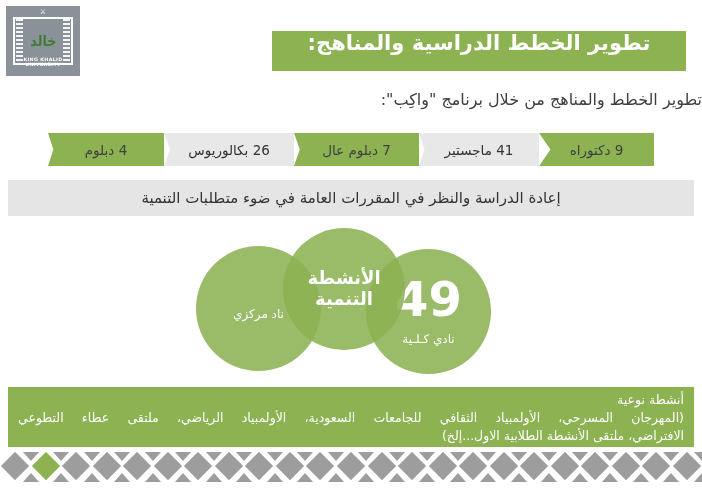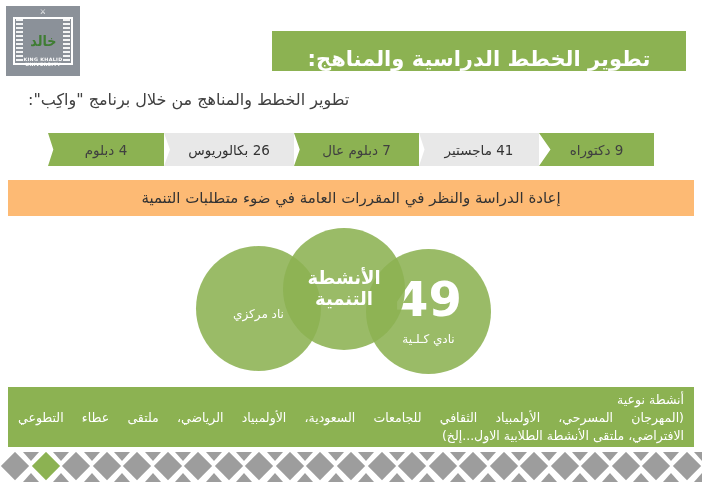"تطوير الخطط الدراسية والمناهج:" .banner { align-items: flex-end -> flex-start }
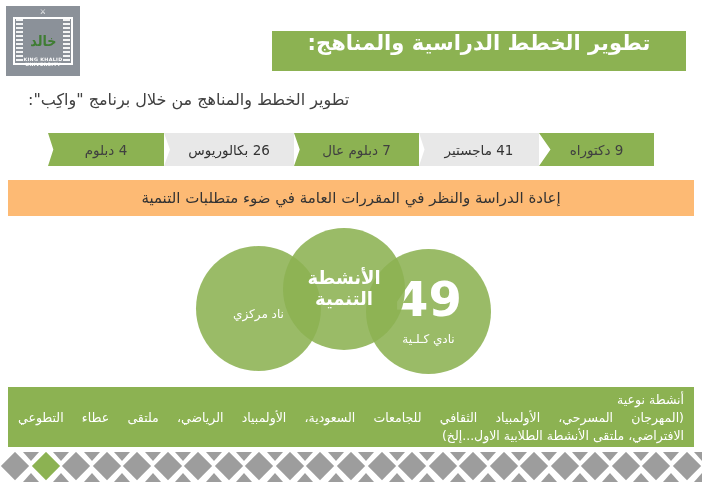"تطوير الخطط والمناهج من خلال" .subtitle { text-align: left -> right }
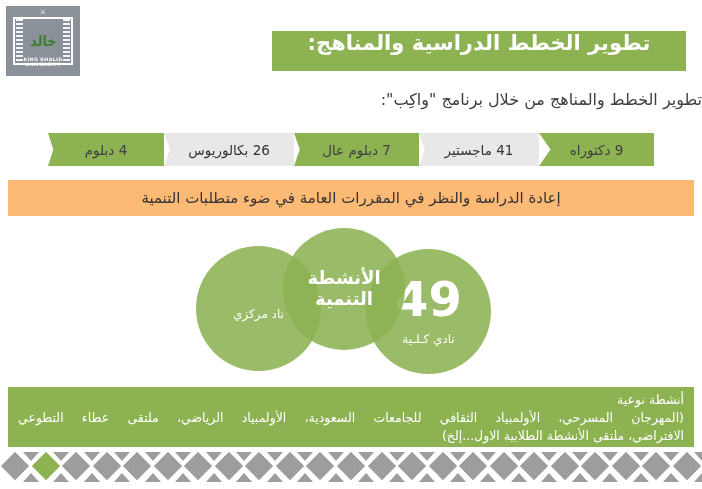"إعادة الدراسة والنظر في المقررات" .gray-bar { background: #fdba74 -> #e5e5e5 }
